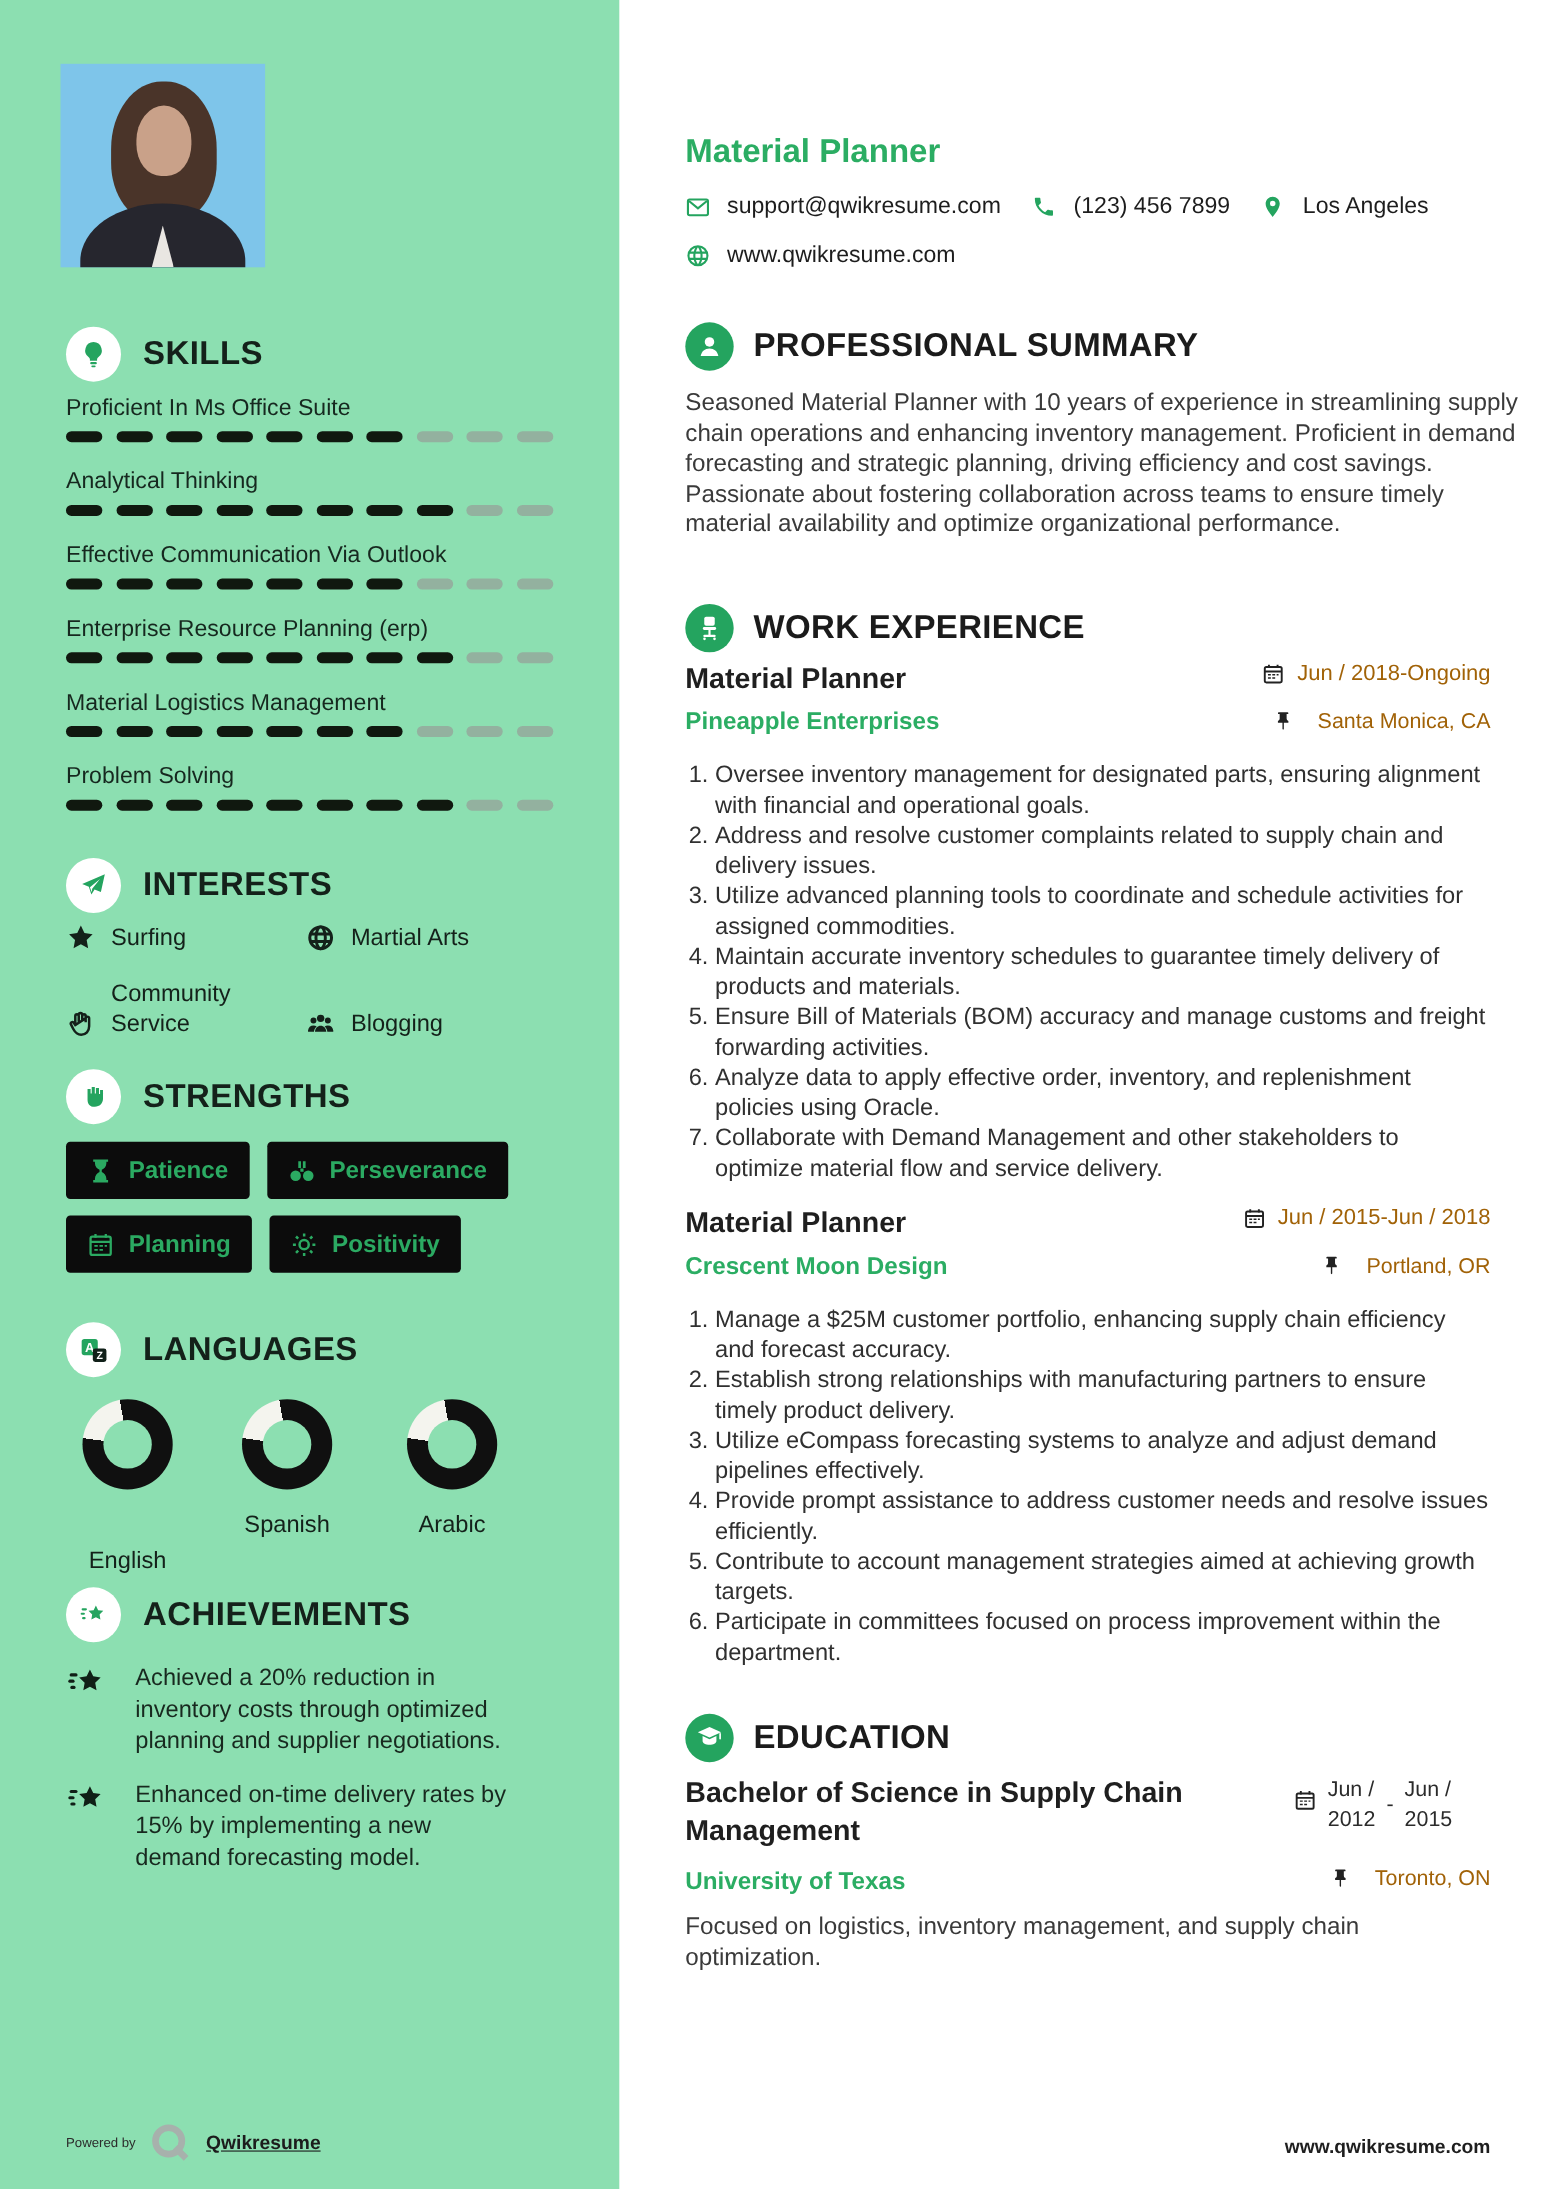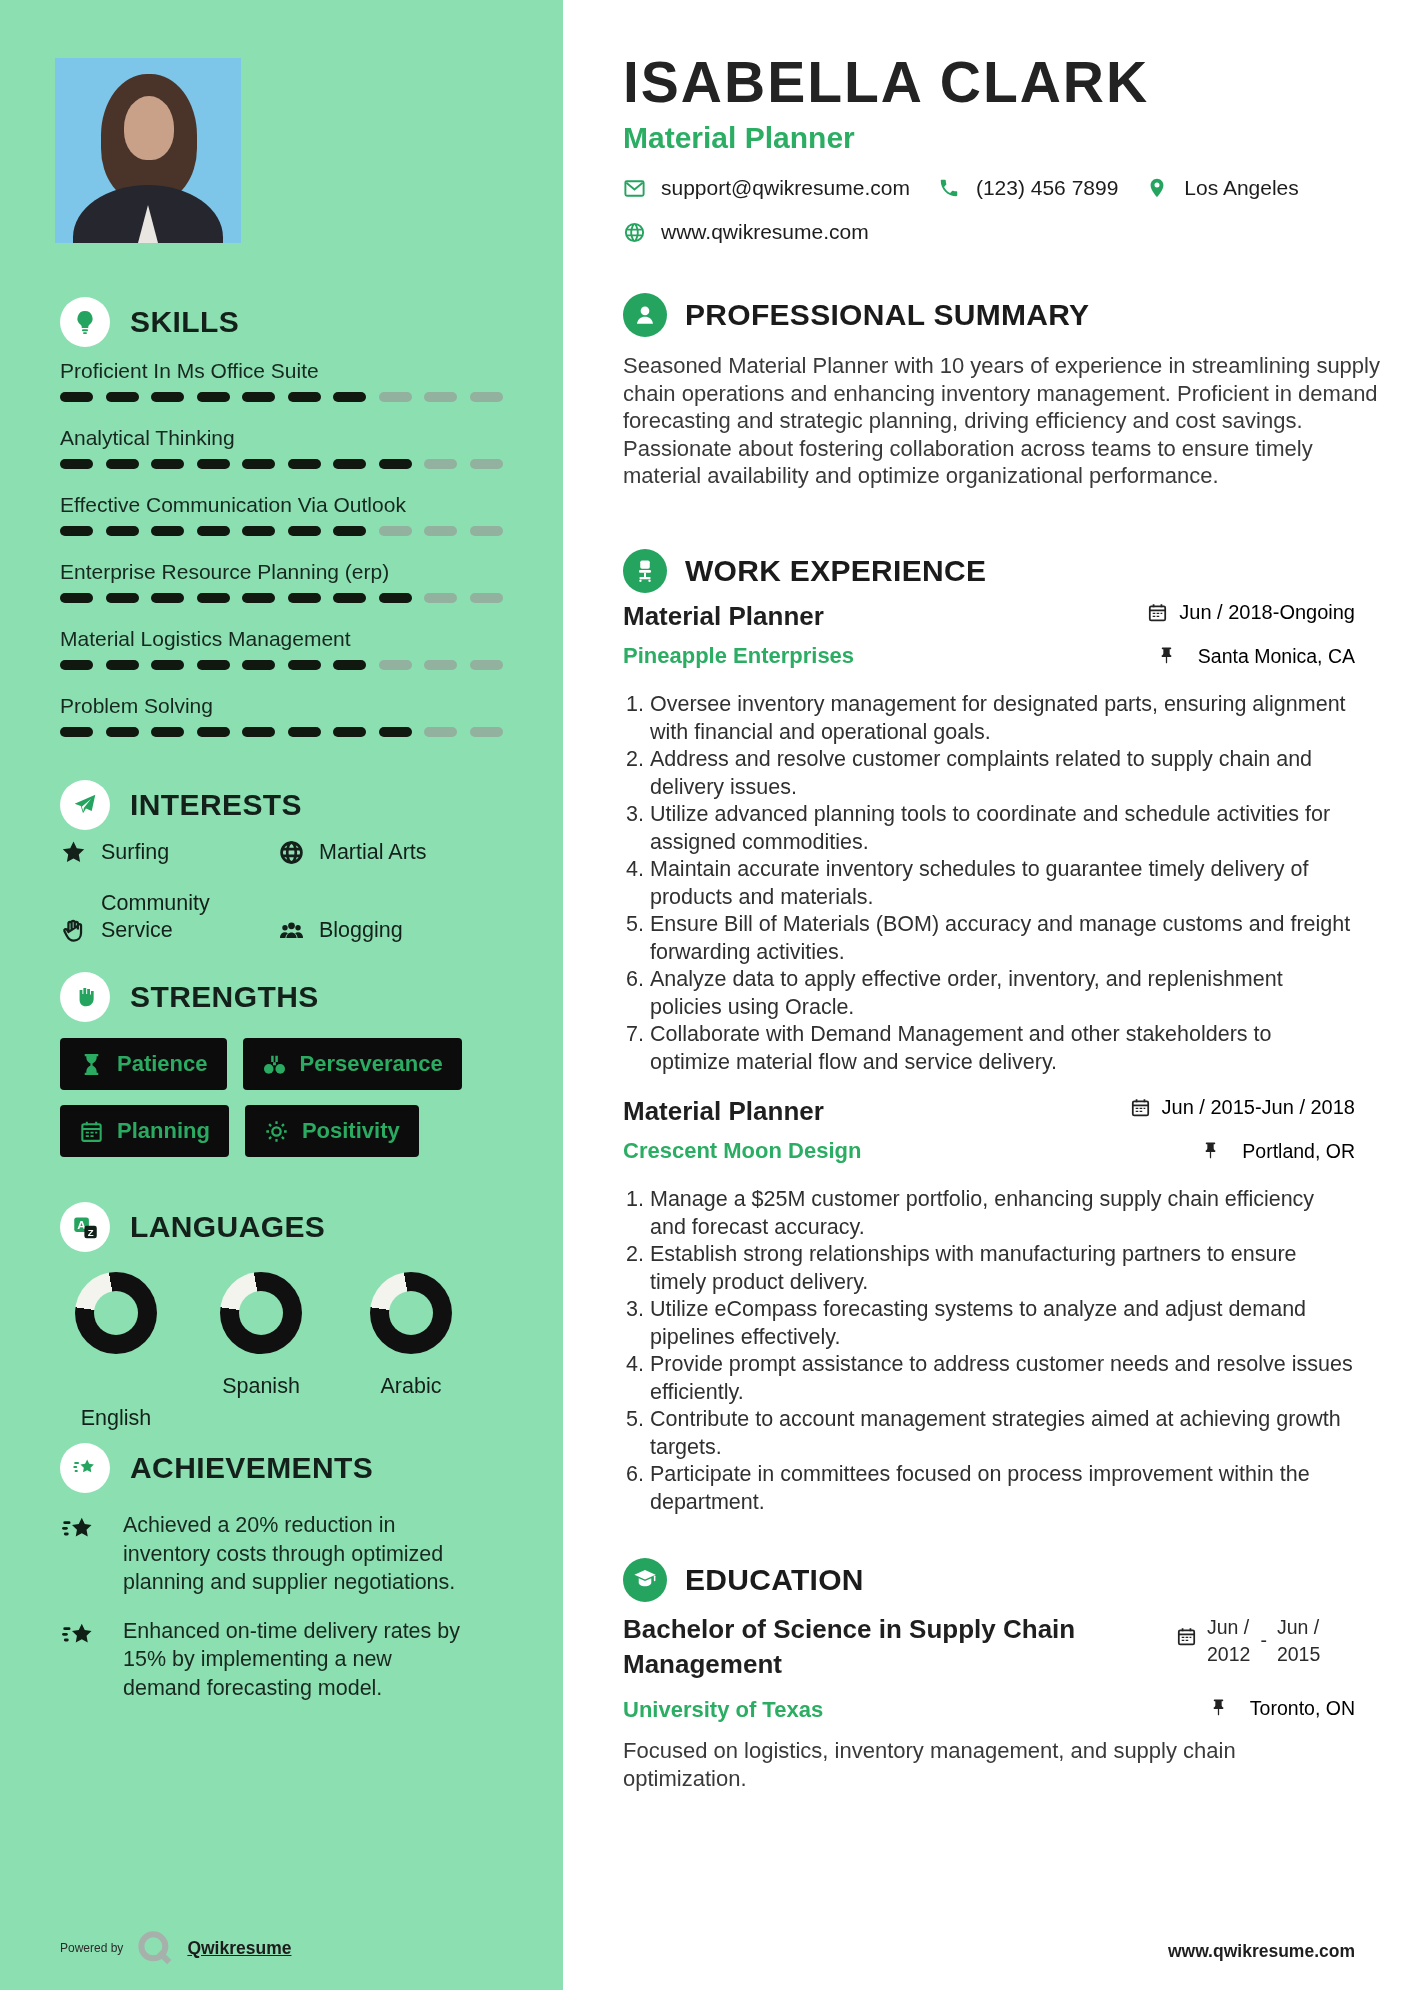"ISABELLA CLARK" div.name { html: <div>ISABELLA CLARK</div> -> none }
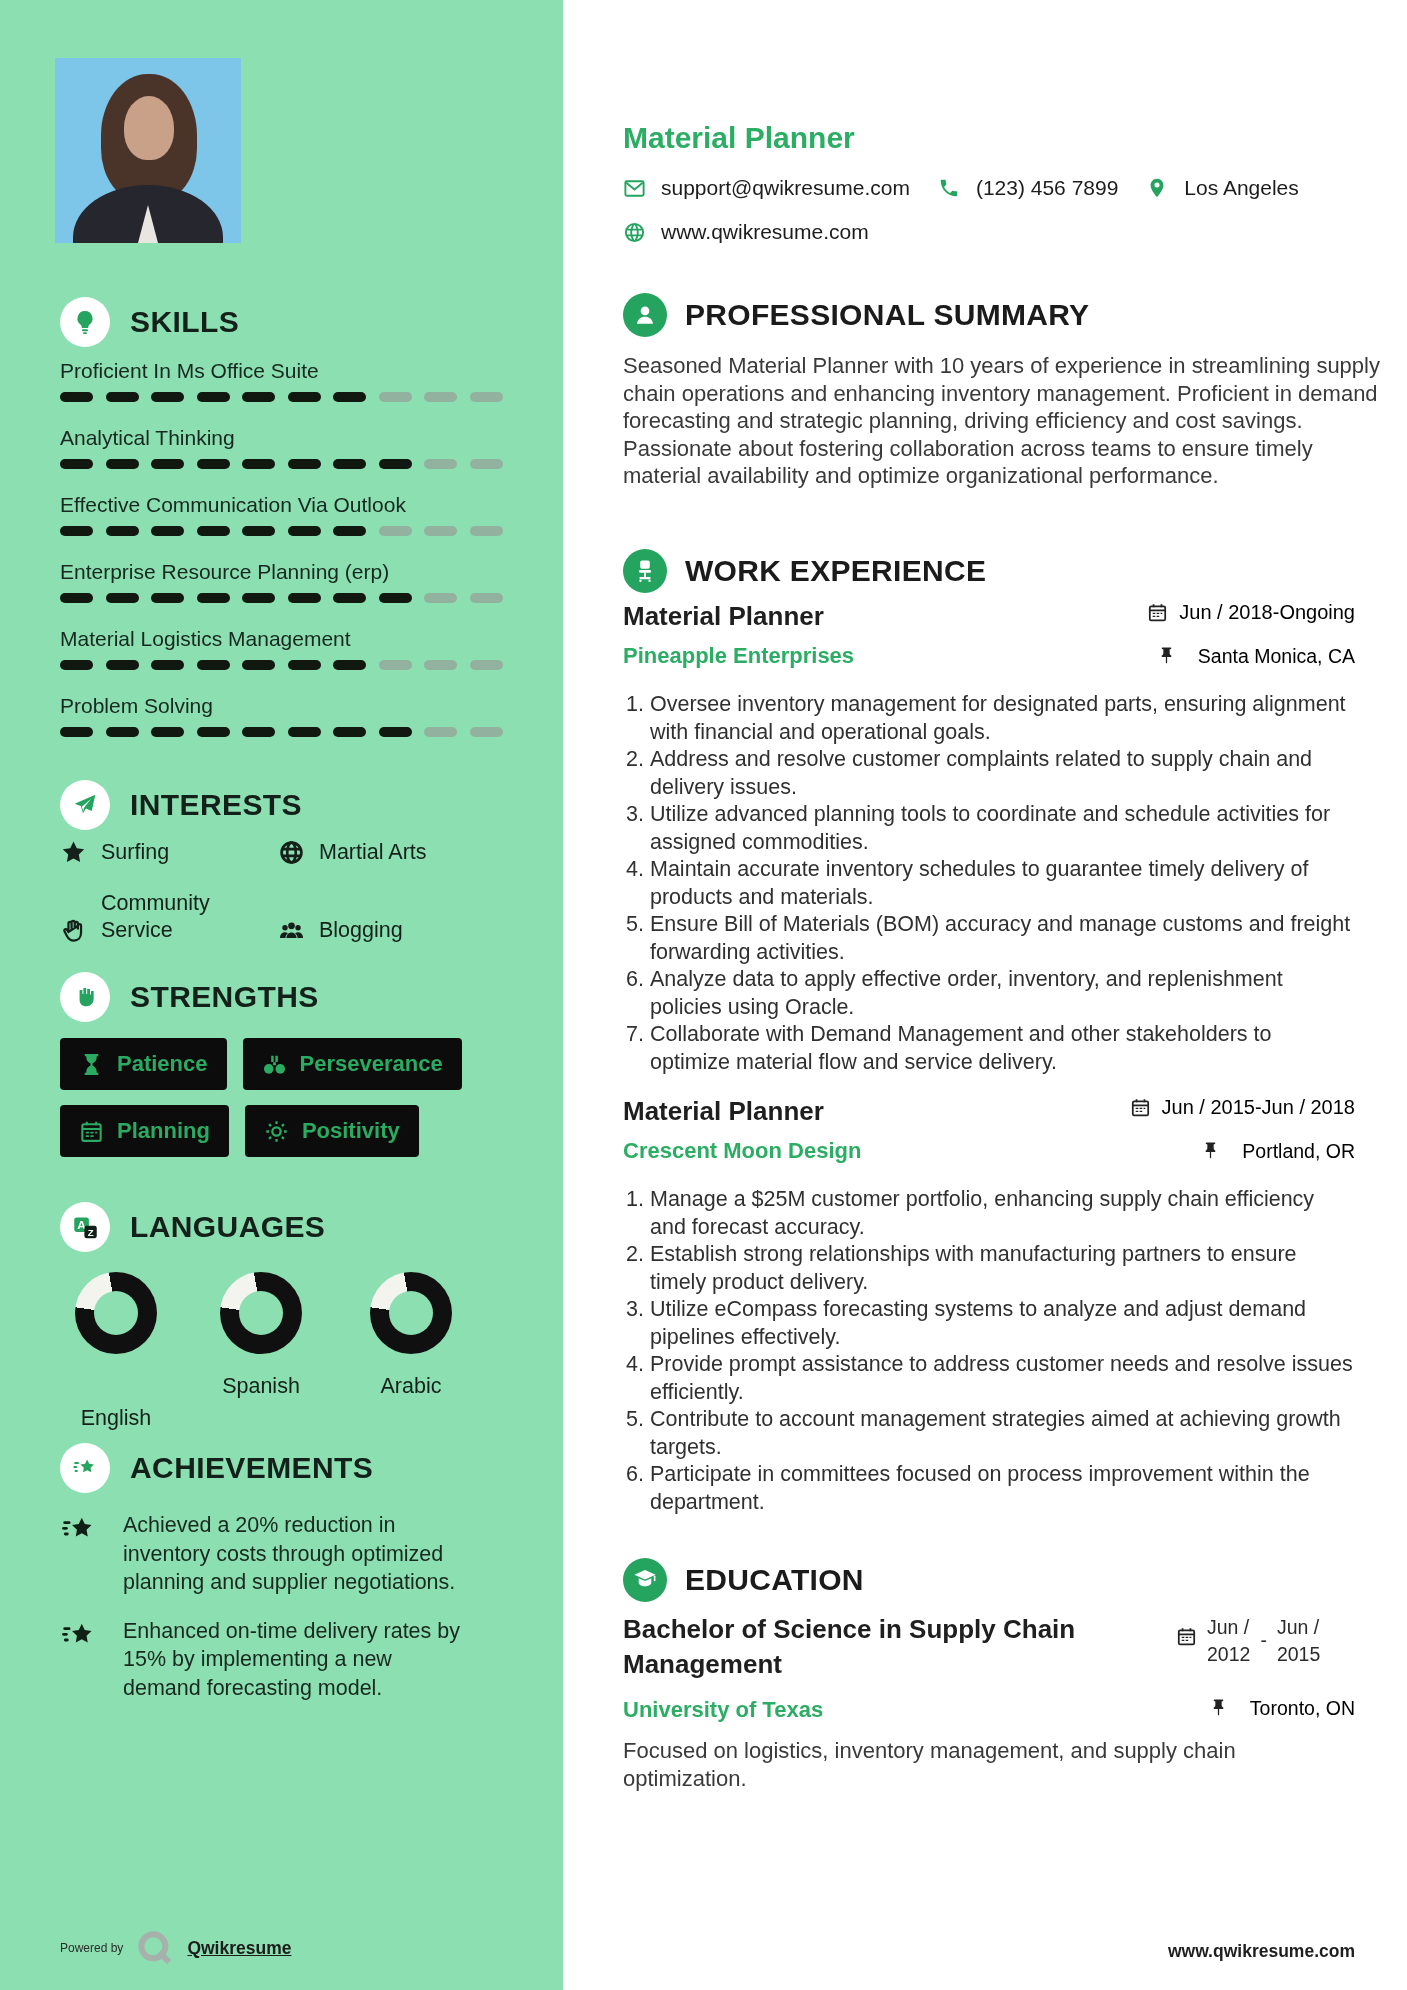"Jun / 2018-Ongoing" .jmeta { color: #000000 -> #a16207 }
